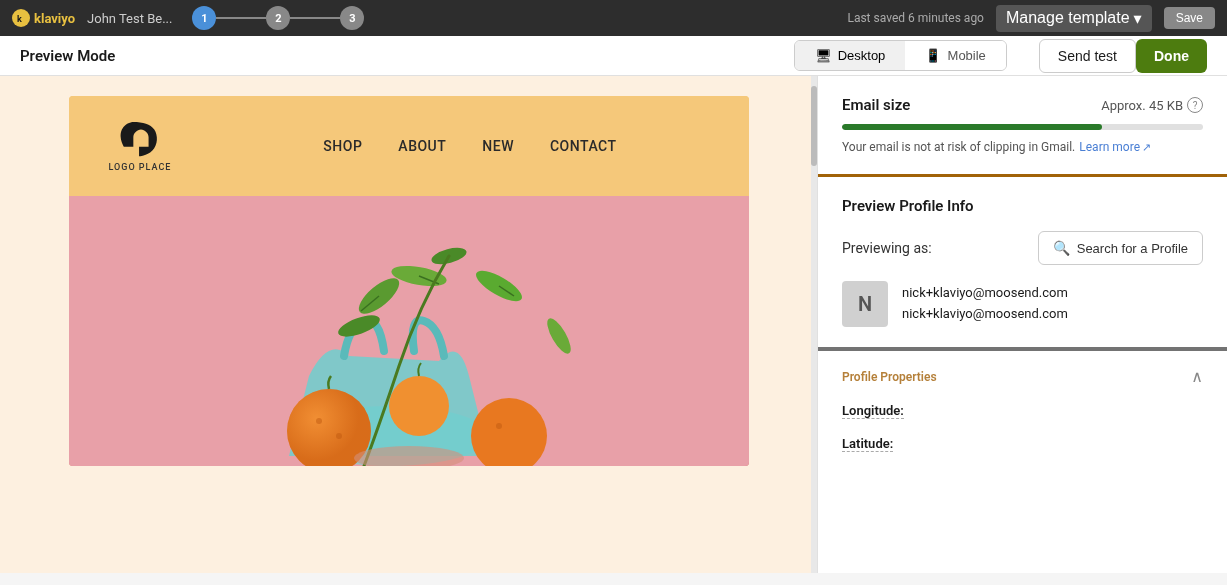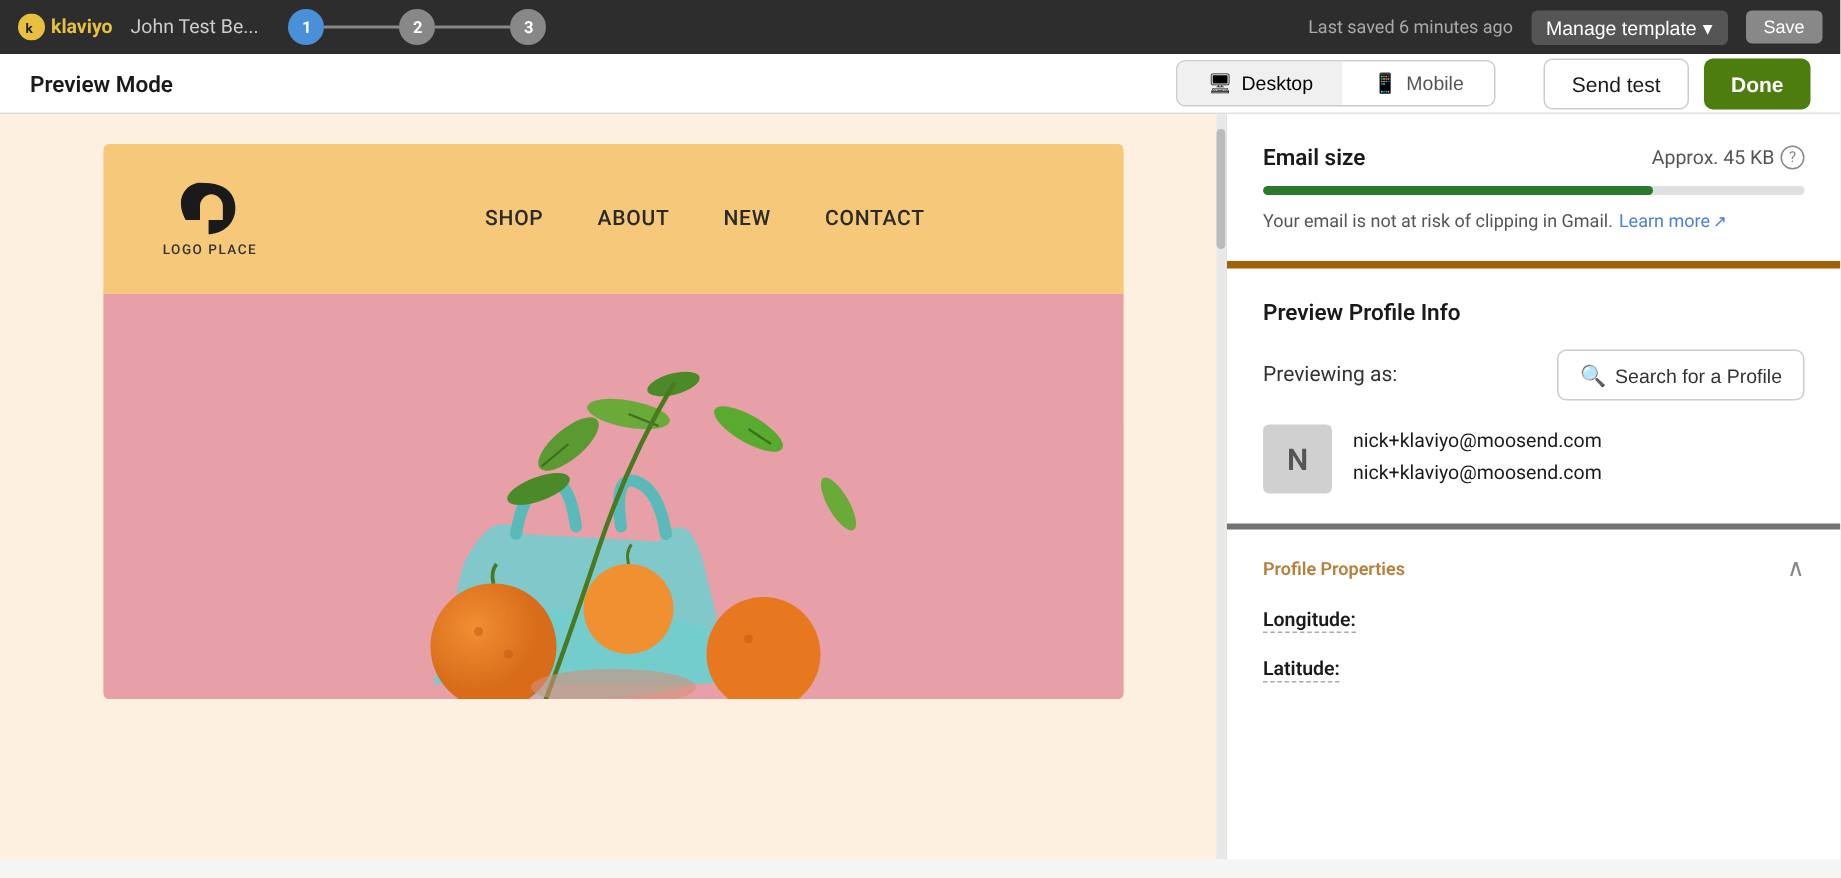"Manage template" .top-bar-btn { font-size: 13px -> 16px }
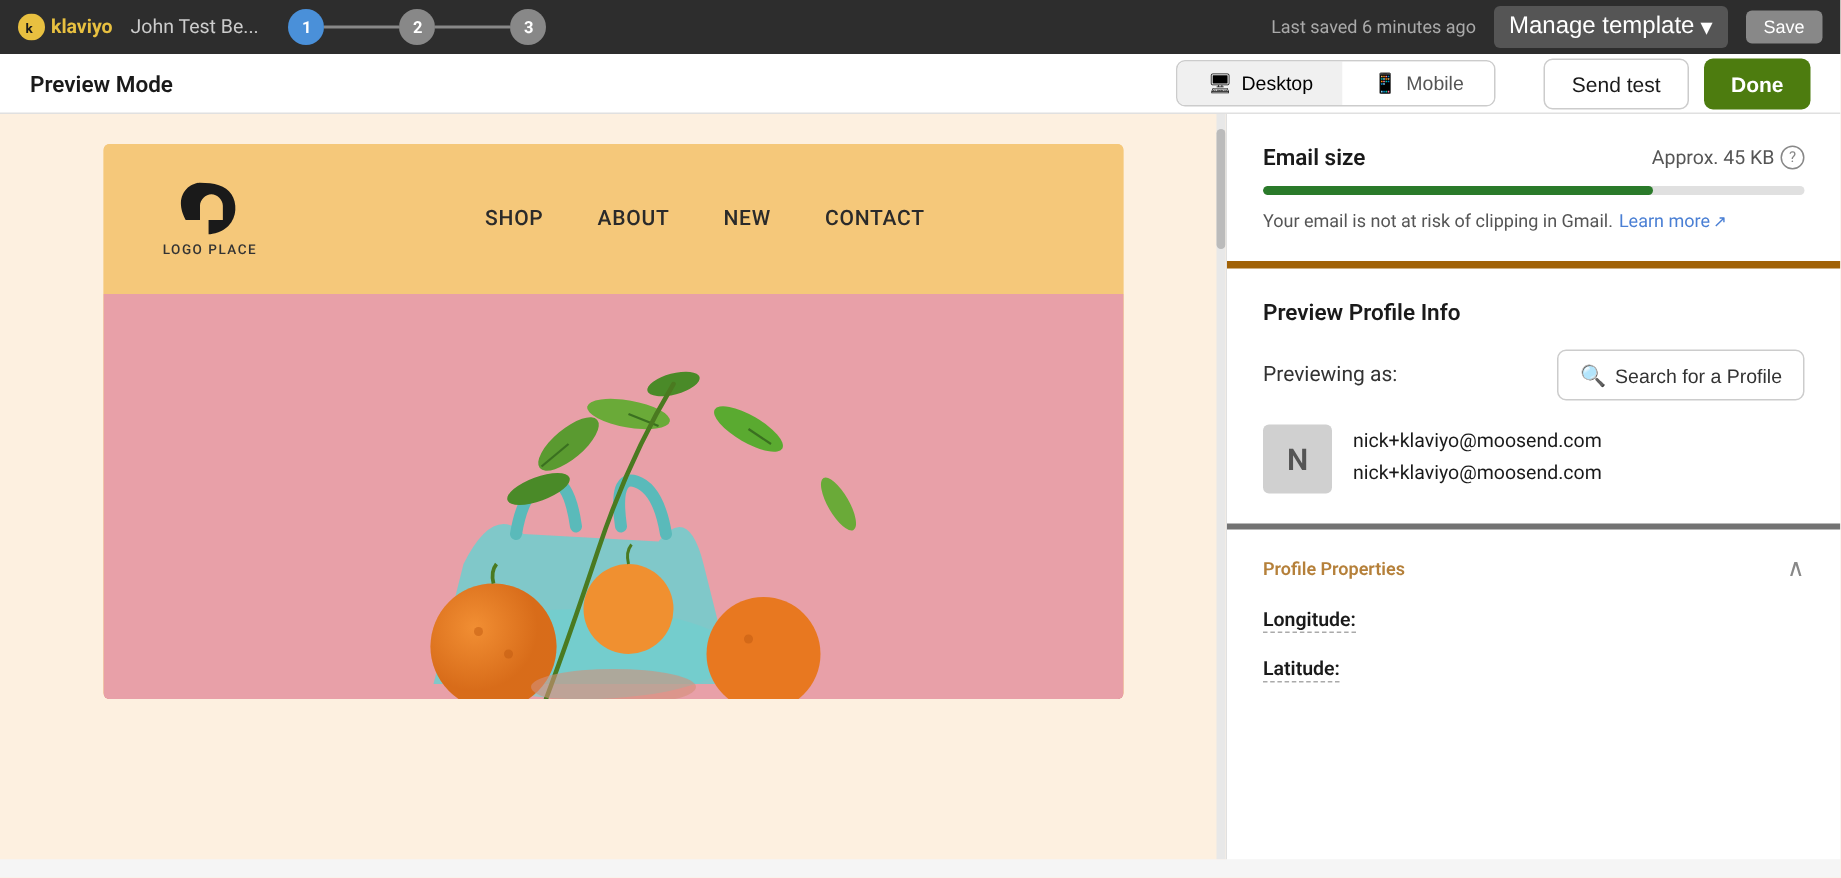"Send test" .preview-actions { gap: 10px -> none }
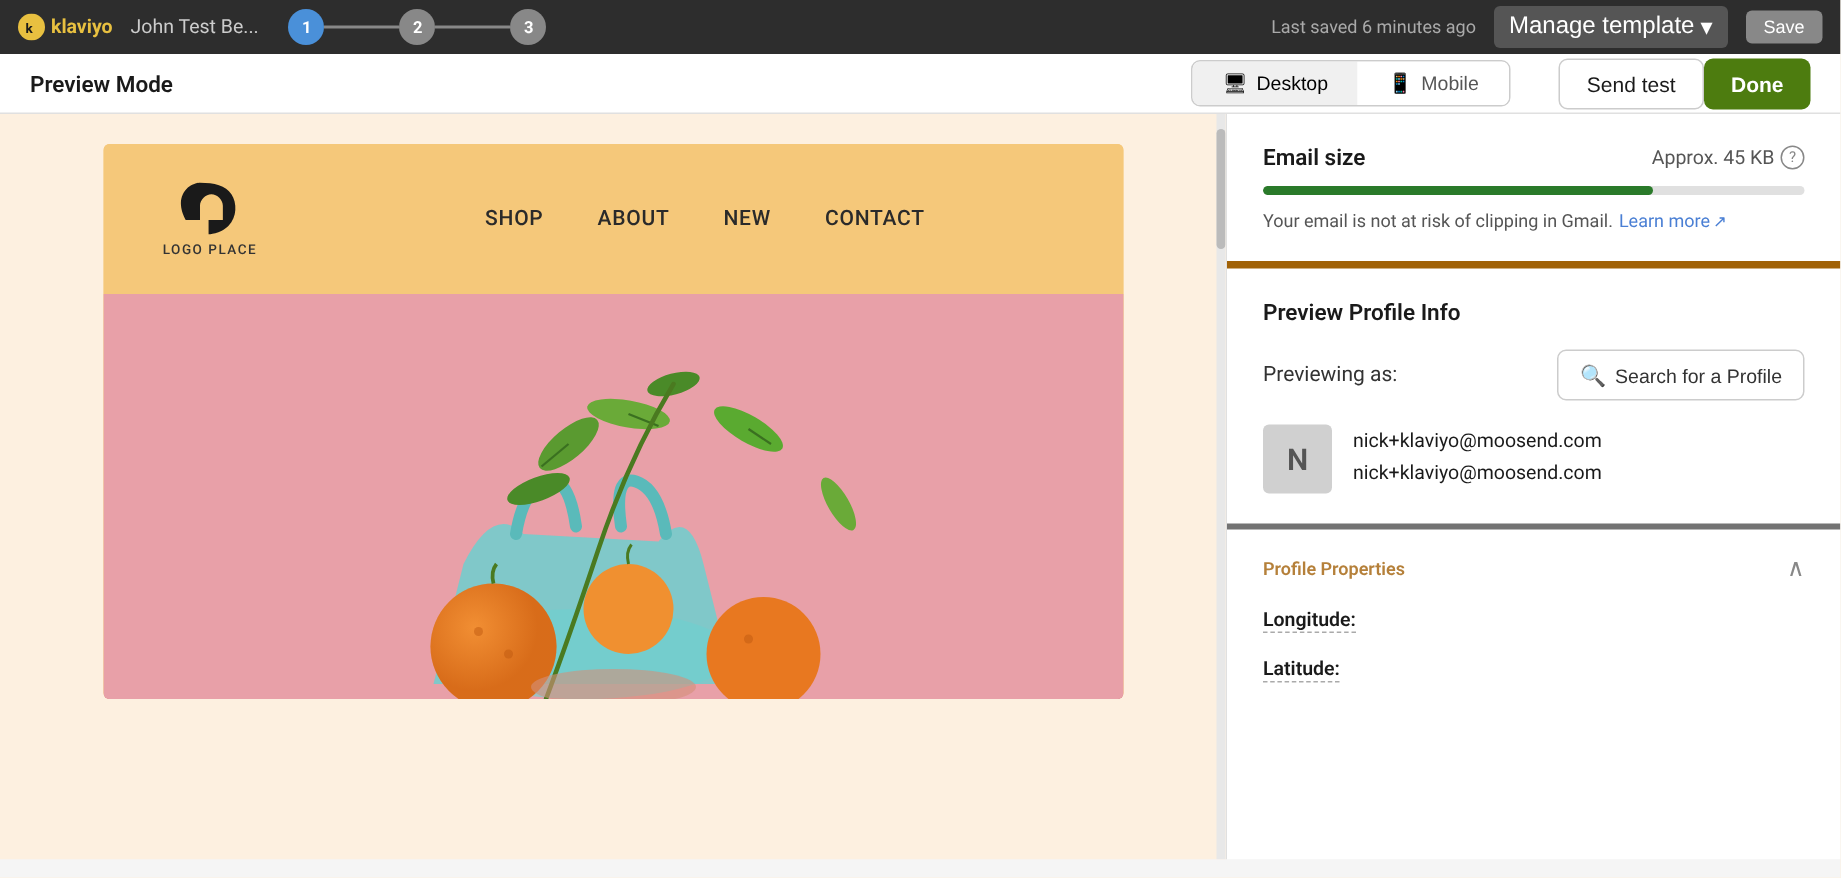"Email size" .panel-section { border-bottom: 5px solid #a16207 -> 3px solid #a16207 }
